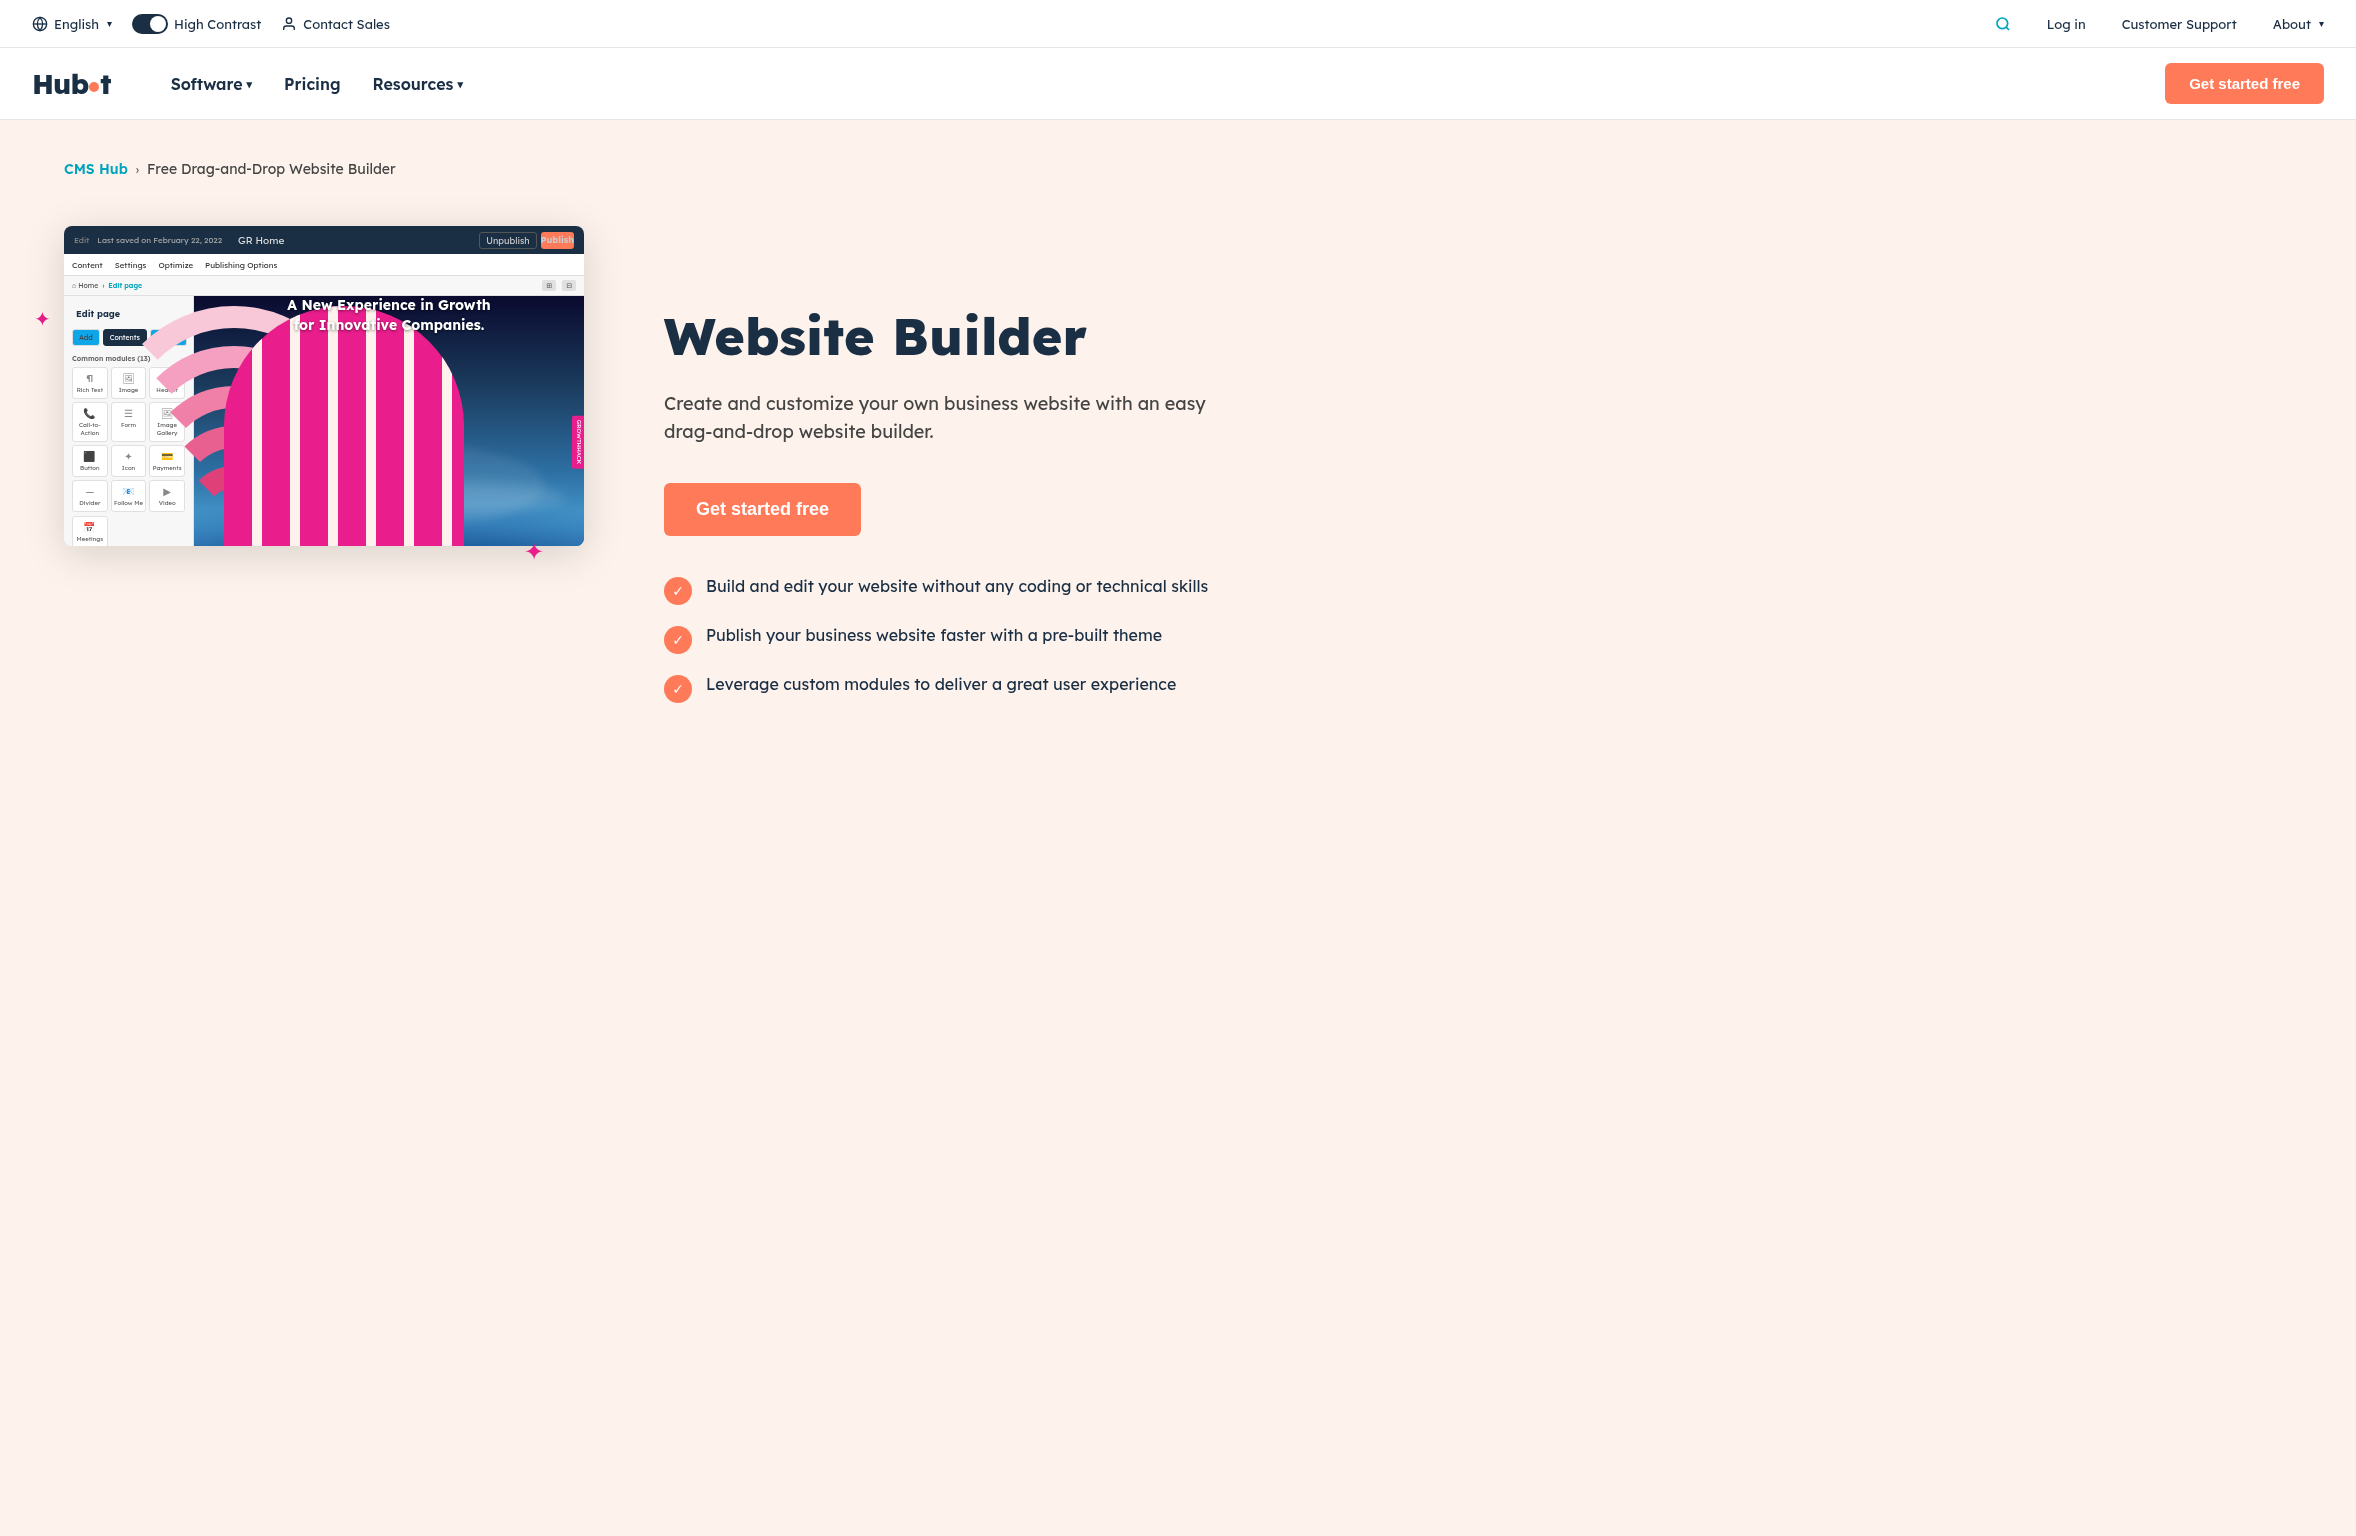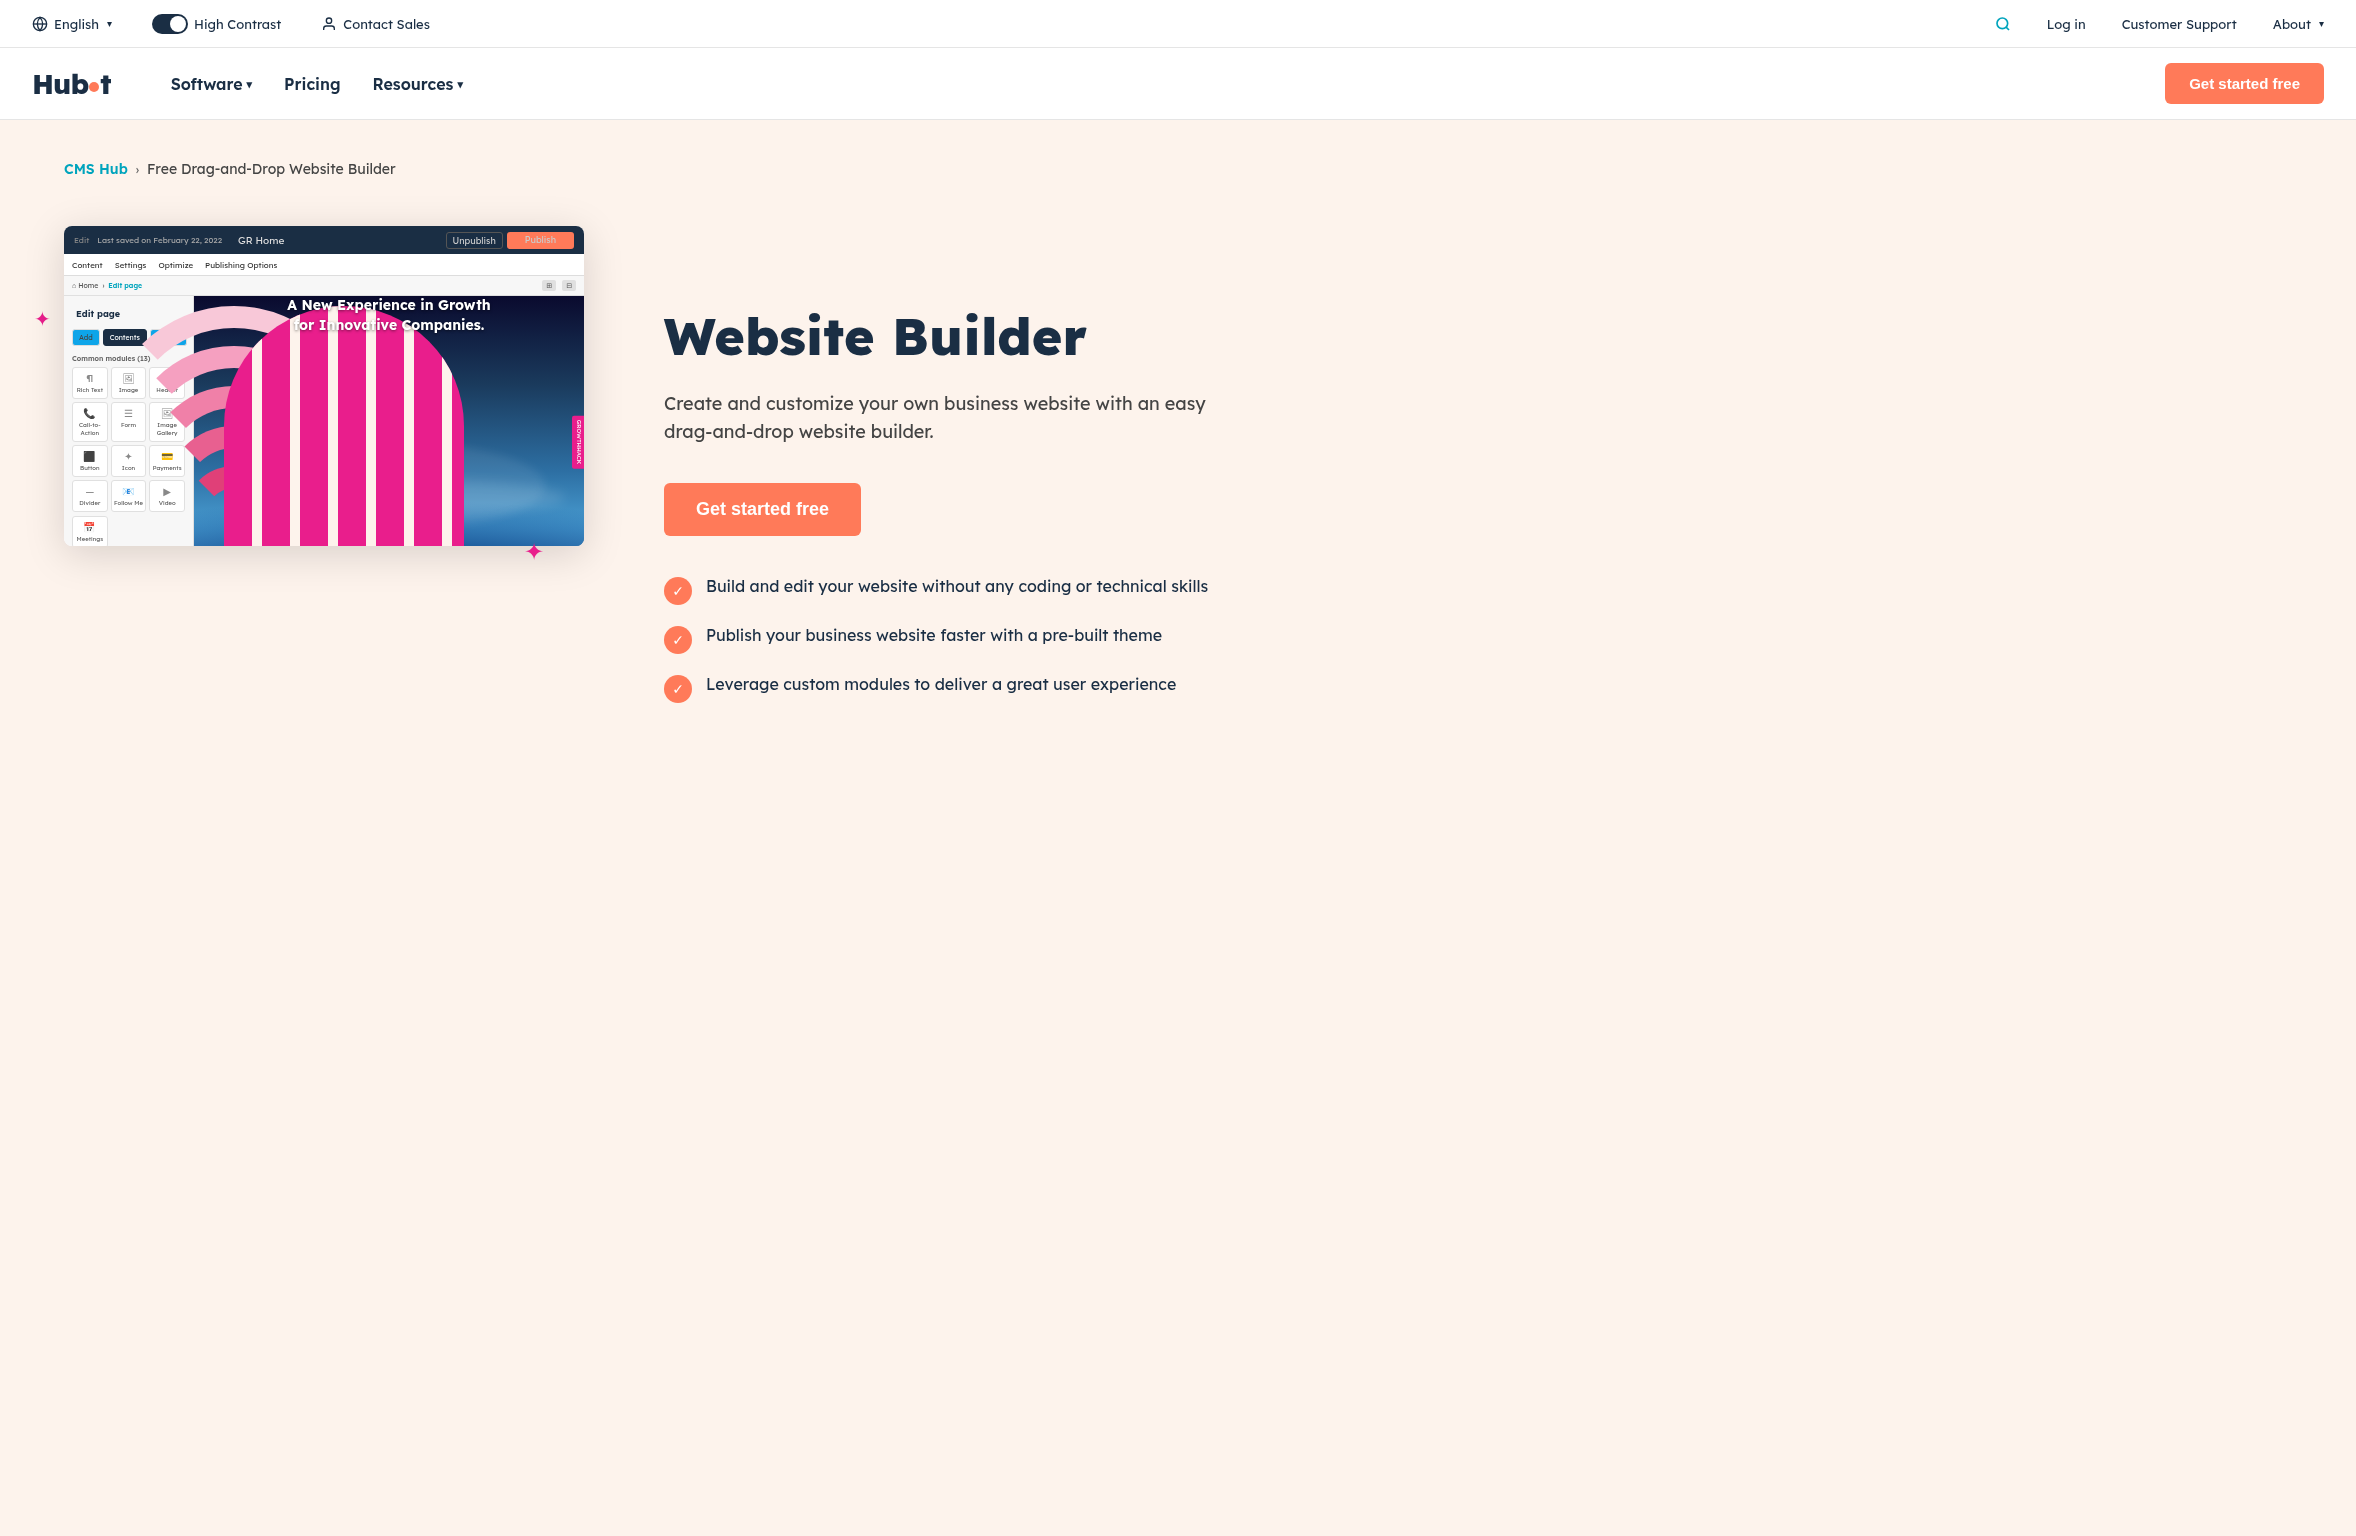"English" .utility-left { gap: 40px -> 20px }
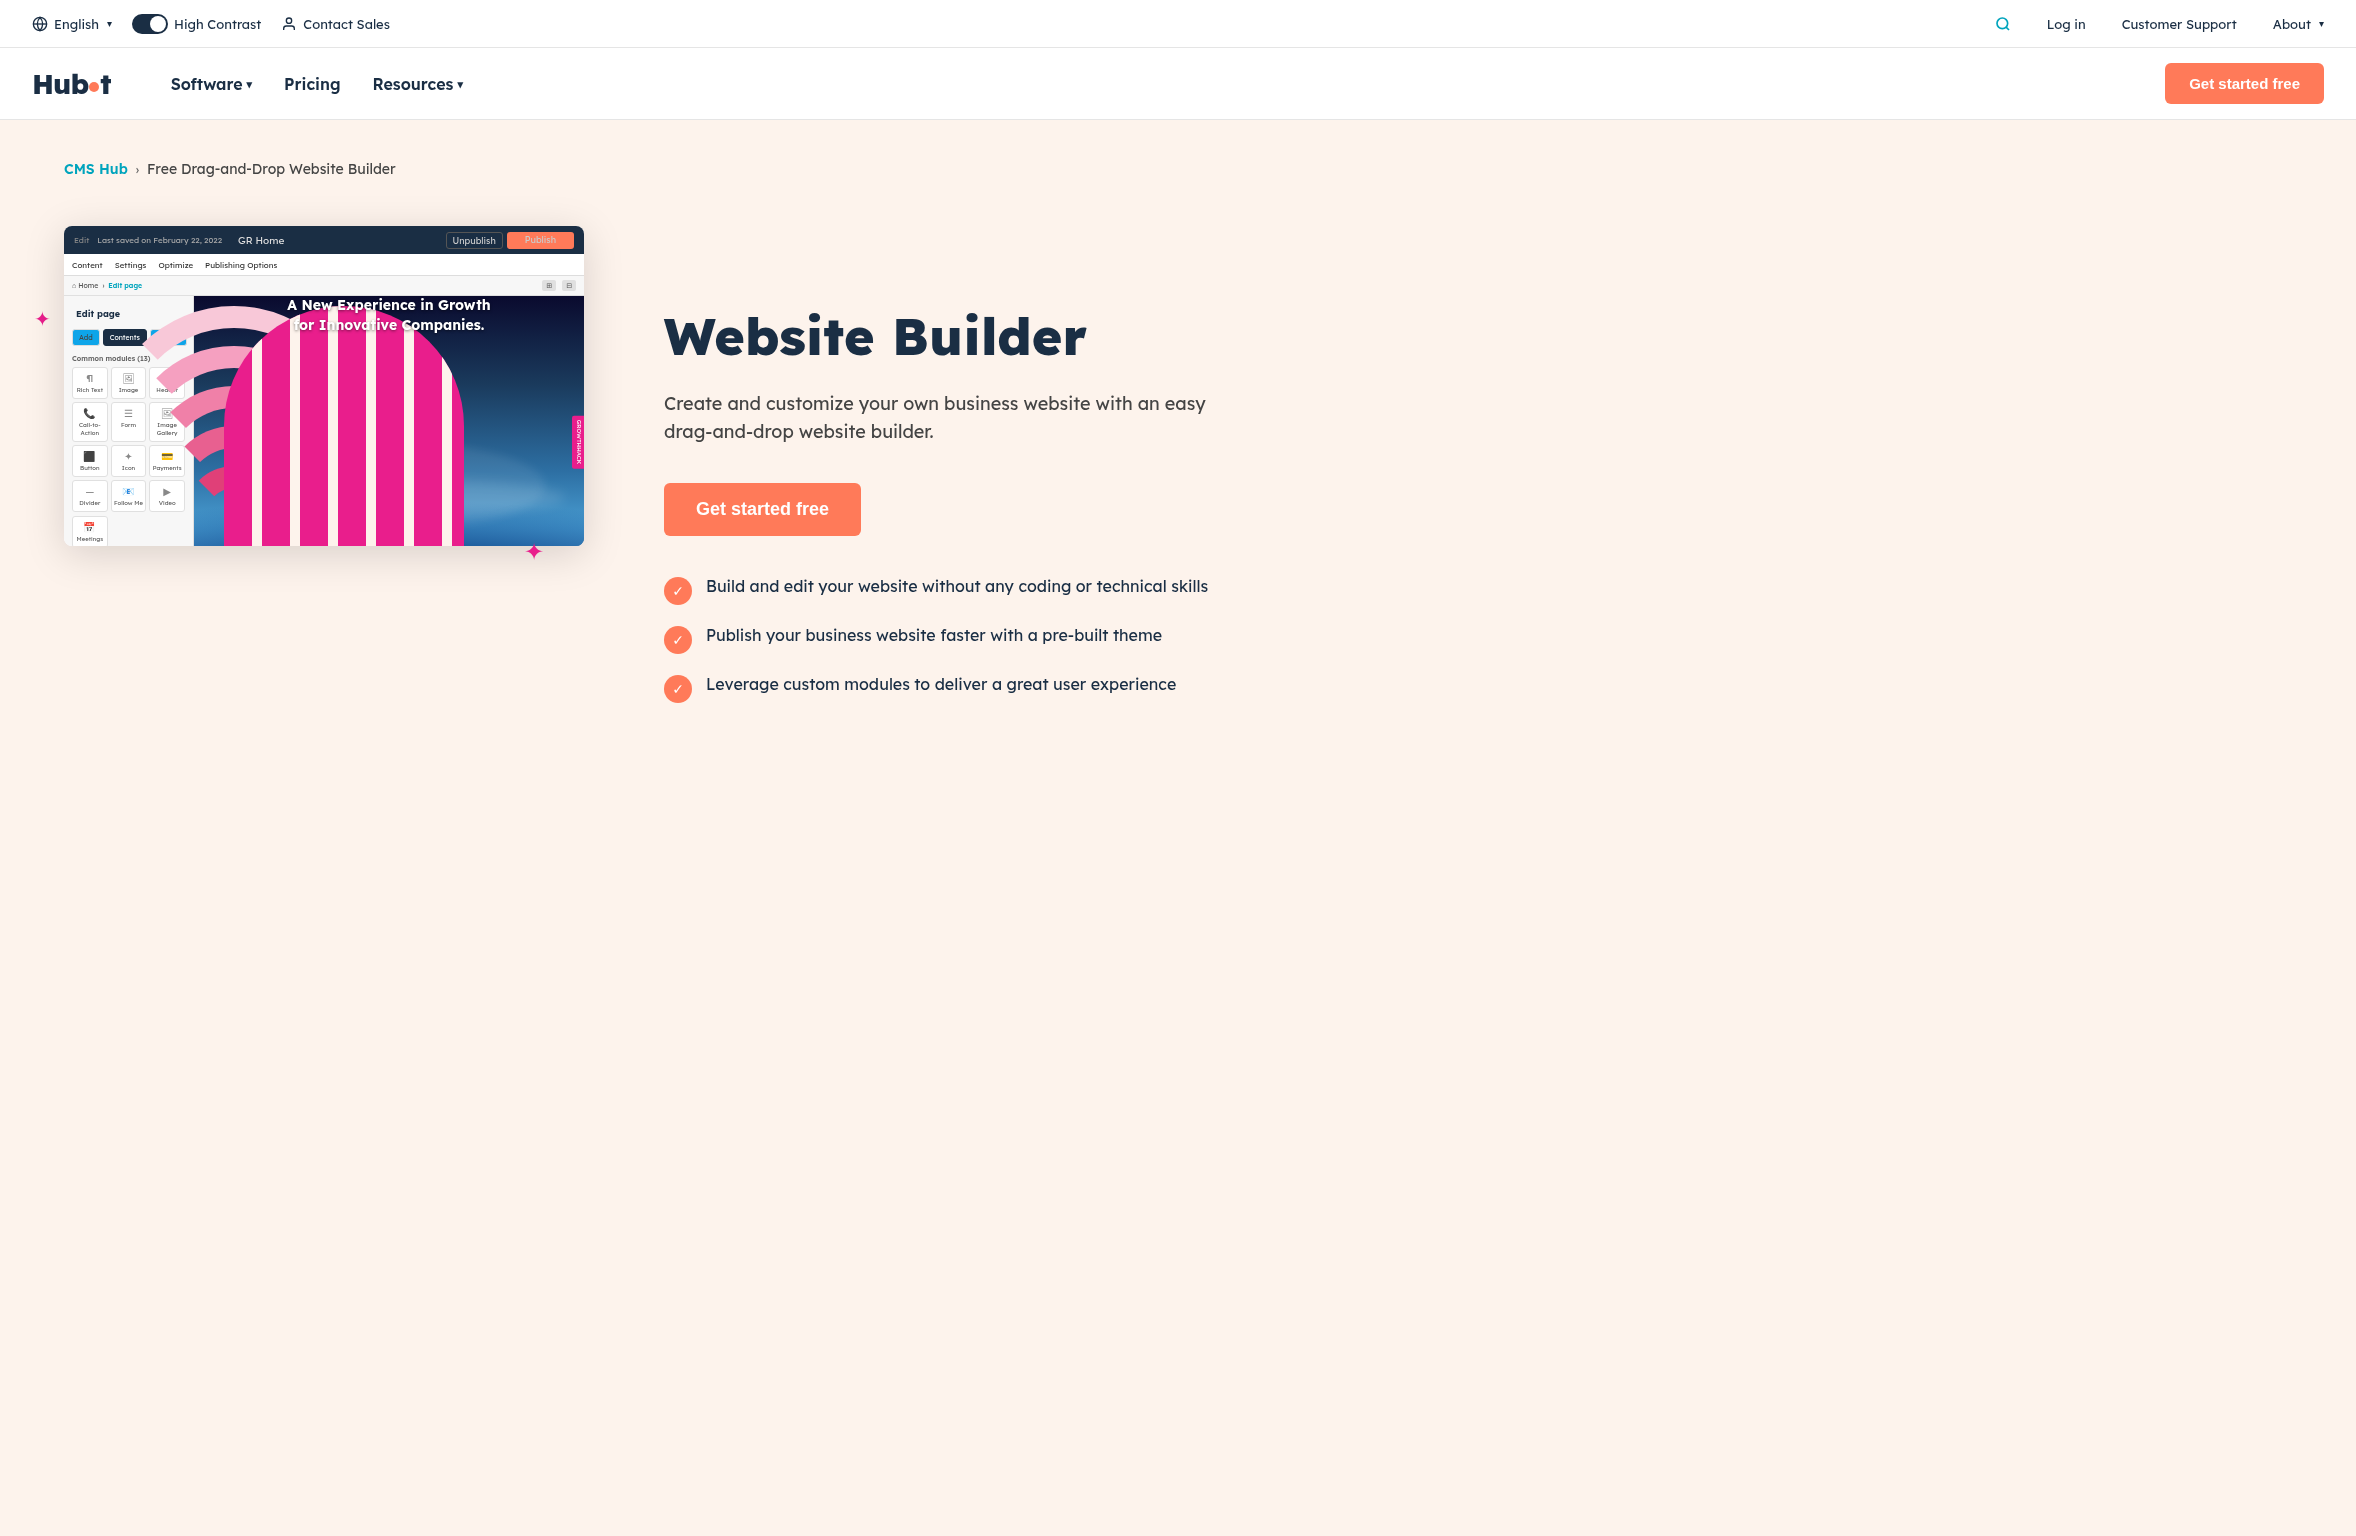"Publish" .btn-small { font-weight: none -> bold; padding: 2px 18px -> 2px 0 }
